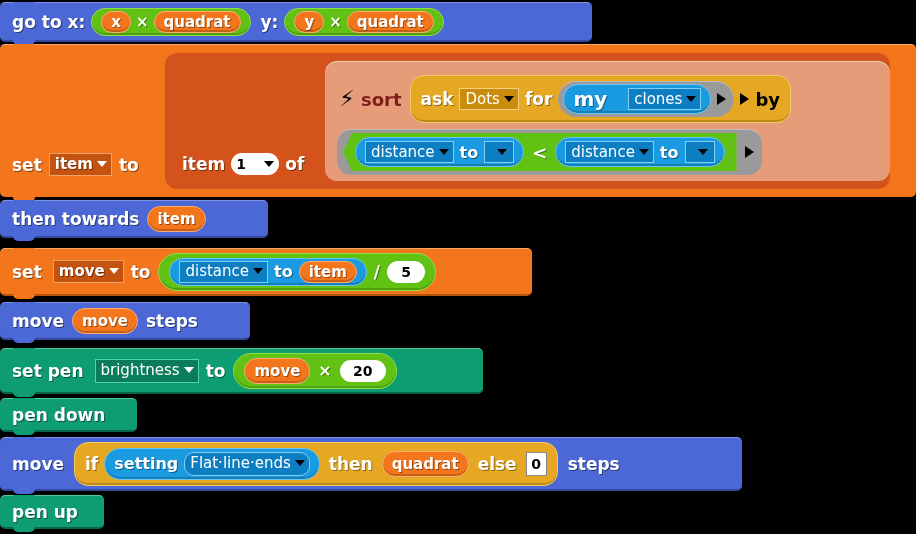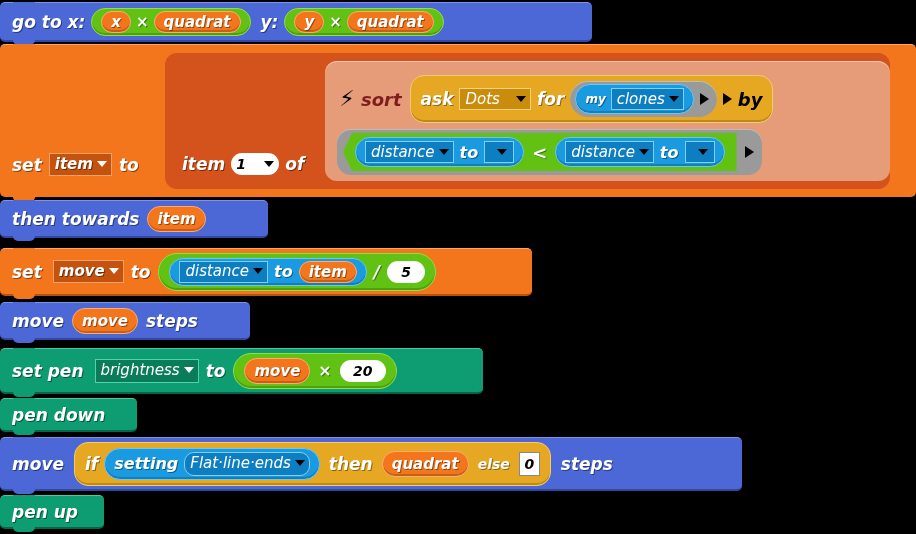"go to x:" #stage { font-style: italic -> none }
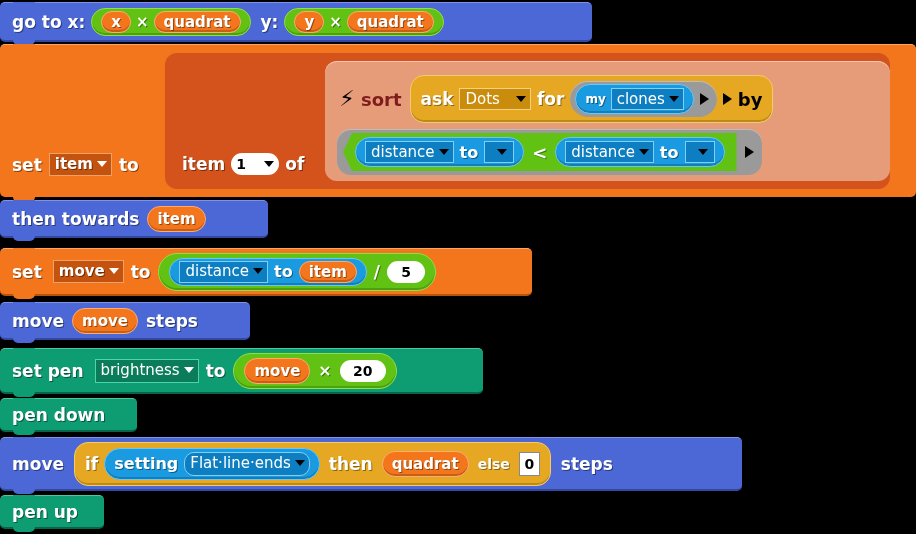"Dots" .dgold { gap: 16px -> 4px }
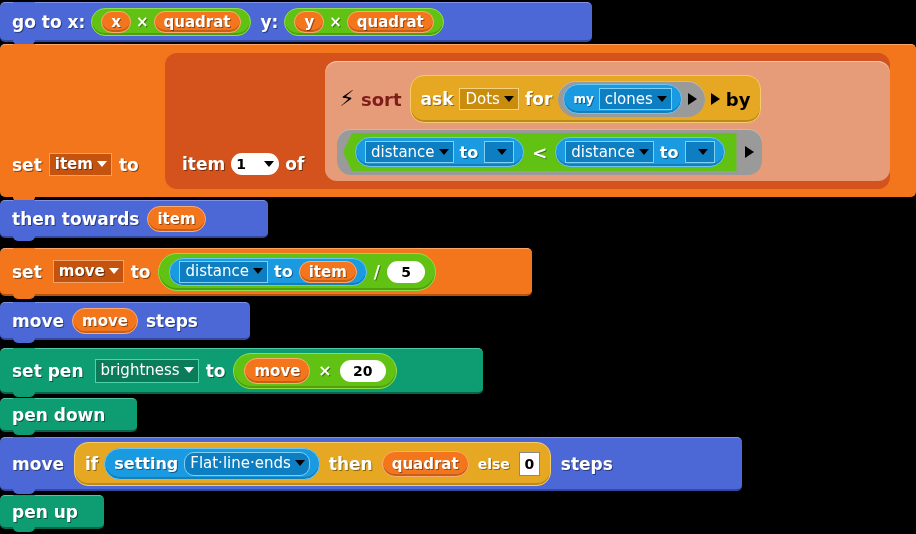"my" span { font-size: 12px -> 20px }
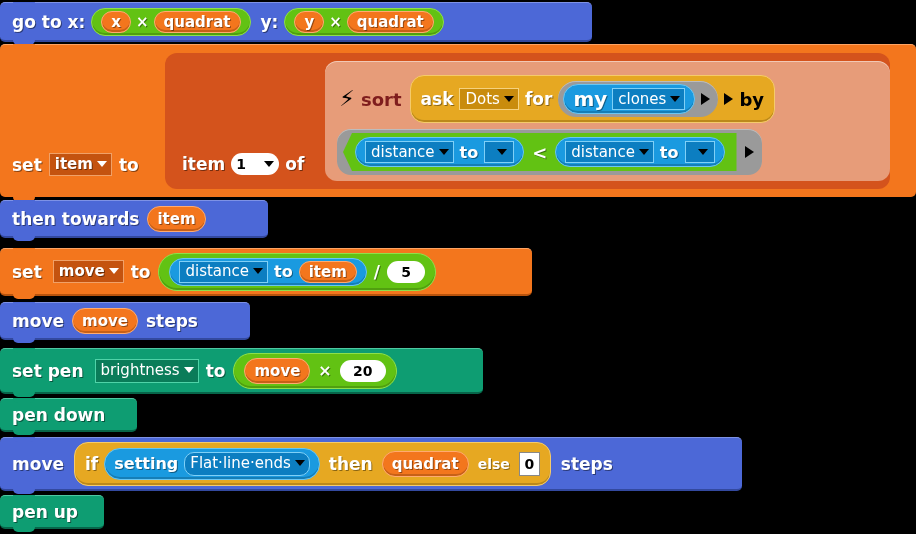"clones" span.dblue { margin-left: 5px -> 21px }
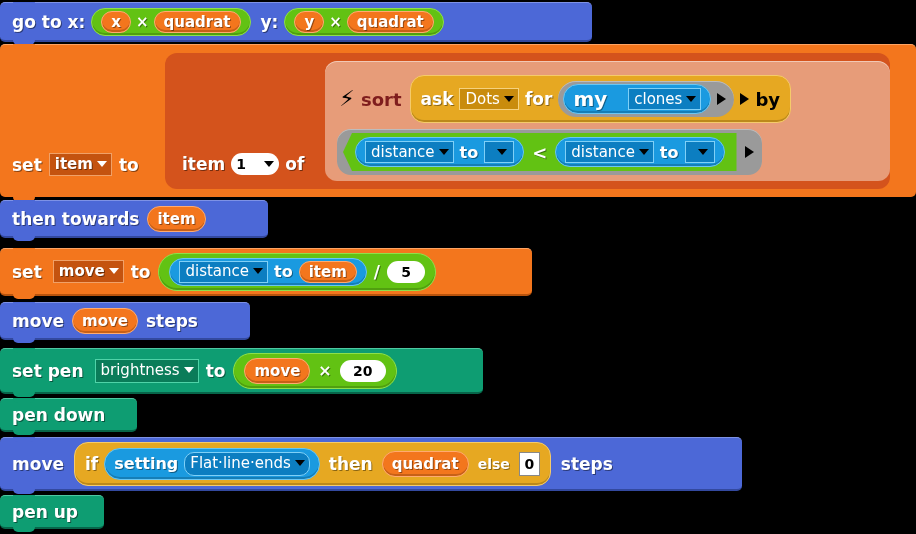"else" span { font-size: 14px -> 17px }
